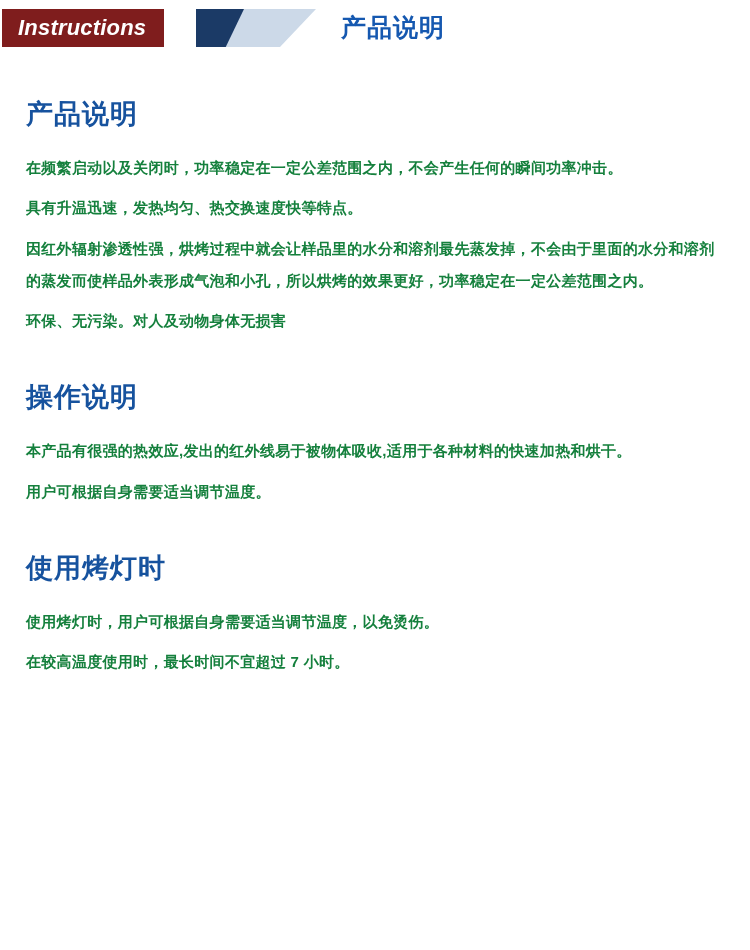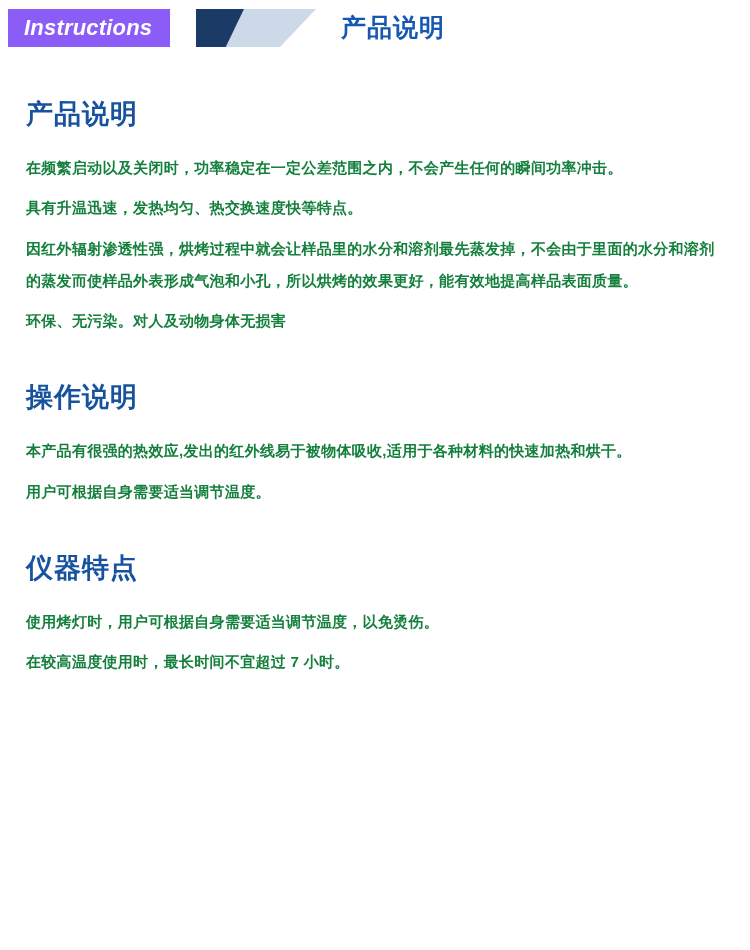"Instructions" .header-tab { background: #8b5cf6 -> #7f1d1d; left: 8px -> 2px }
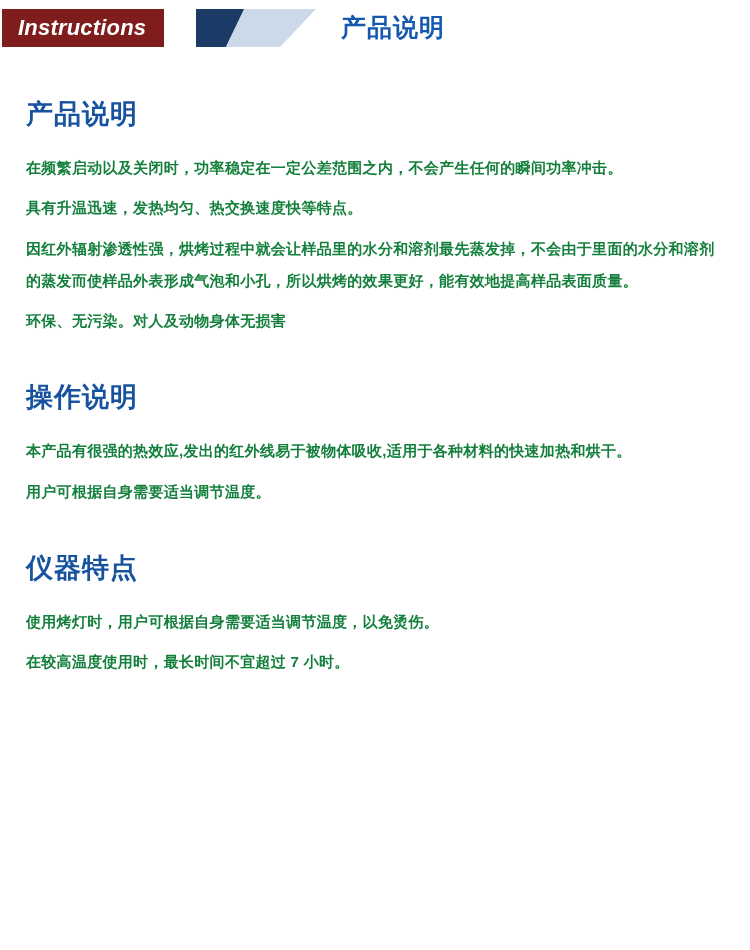"因红外辐射渗透性强，烘烤过程中就会让样品里的水分和溶剂最先蒸发掉，不会由于里面的" p.para { text: 能有效地提高样品表面质量 -> 功率稳定在一定公差范围之内 }
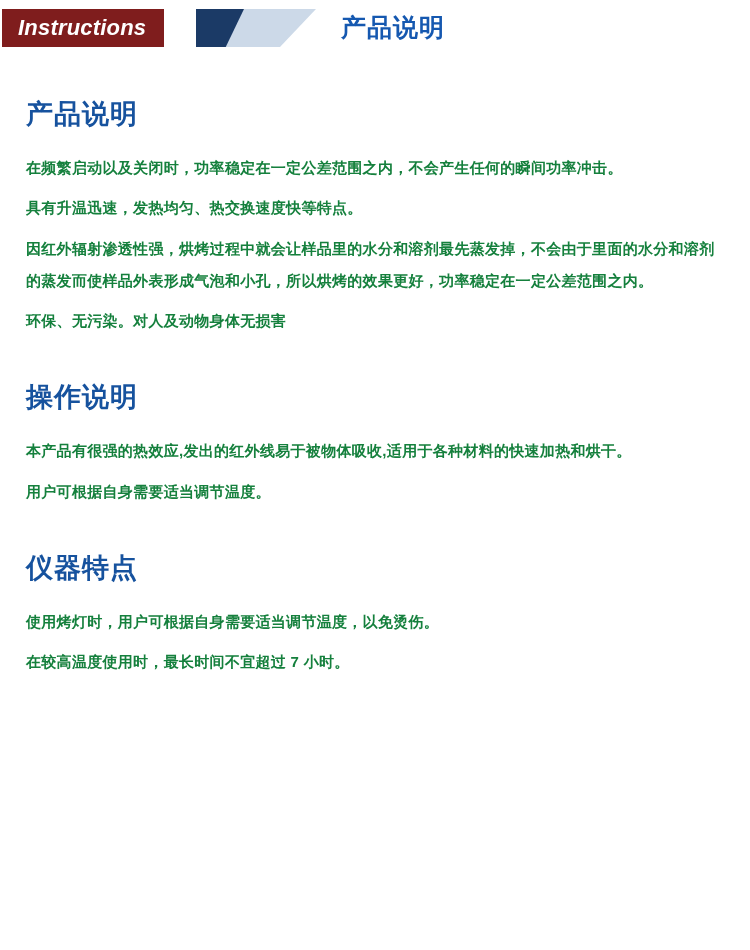"仪器特点" h2.section-heading { text: 仪器特点 -> 使用烤灯时 }
